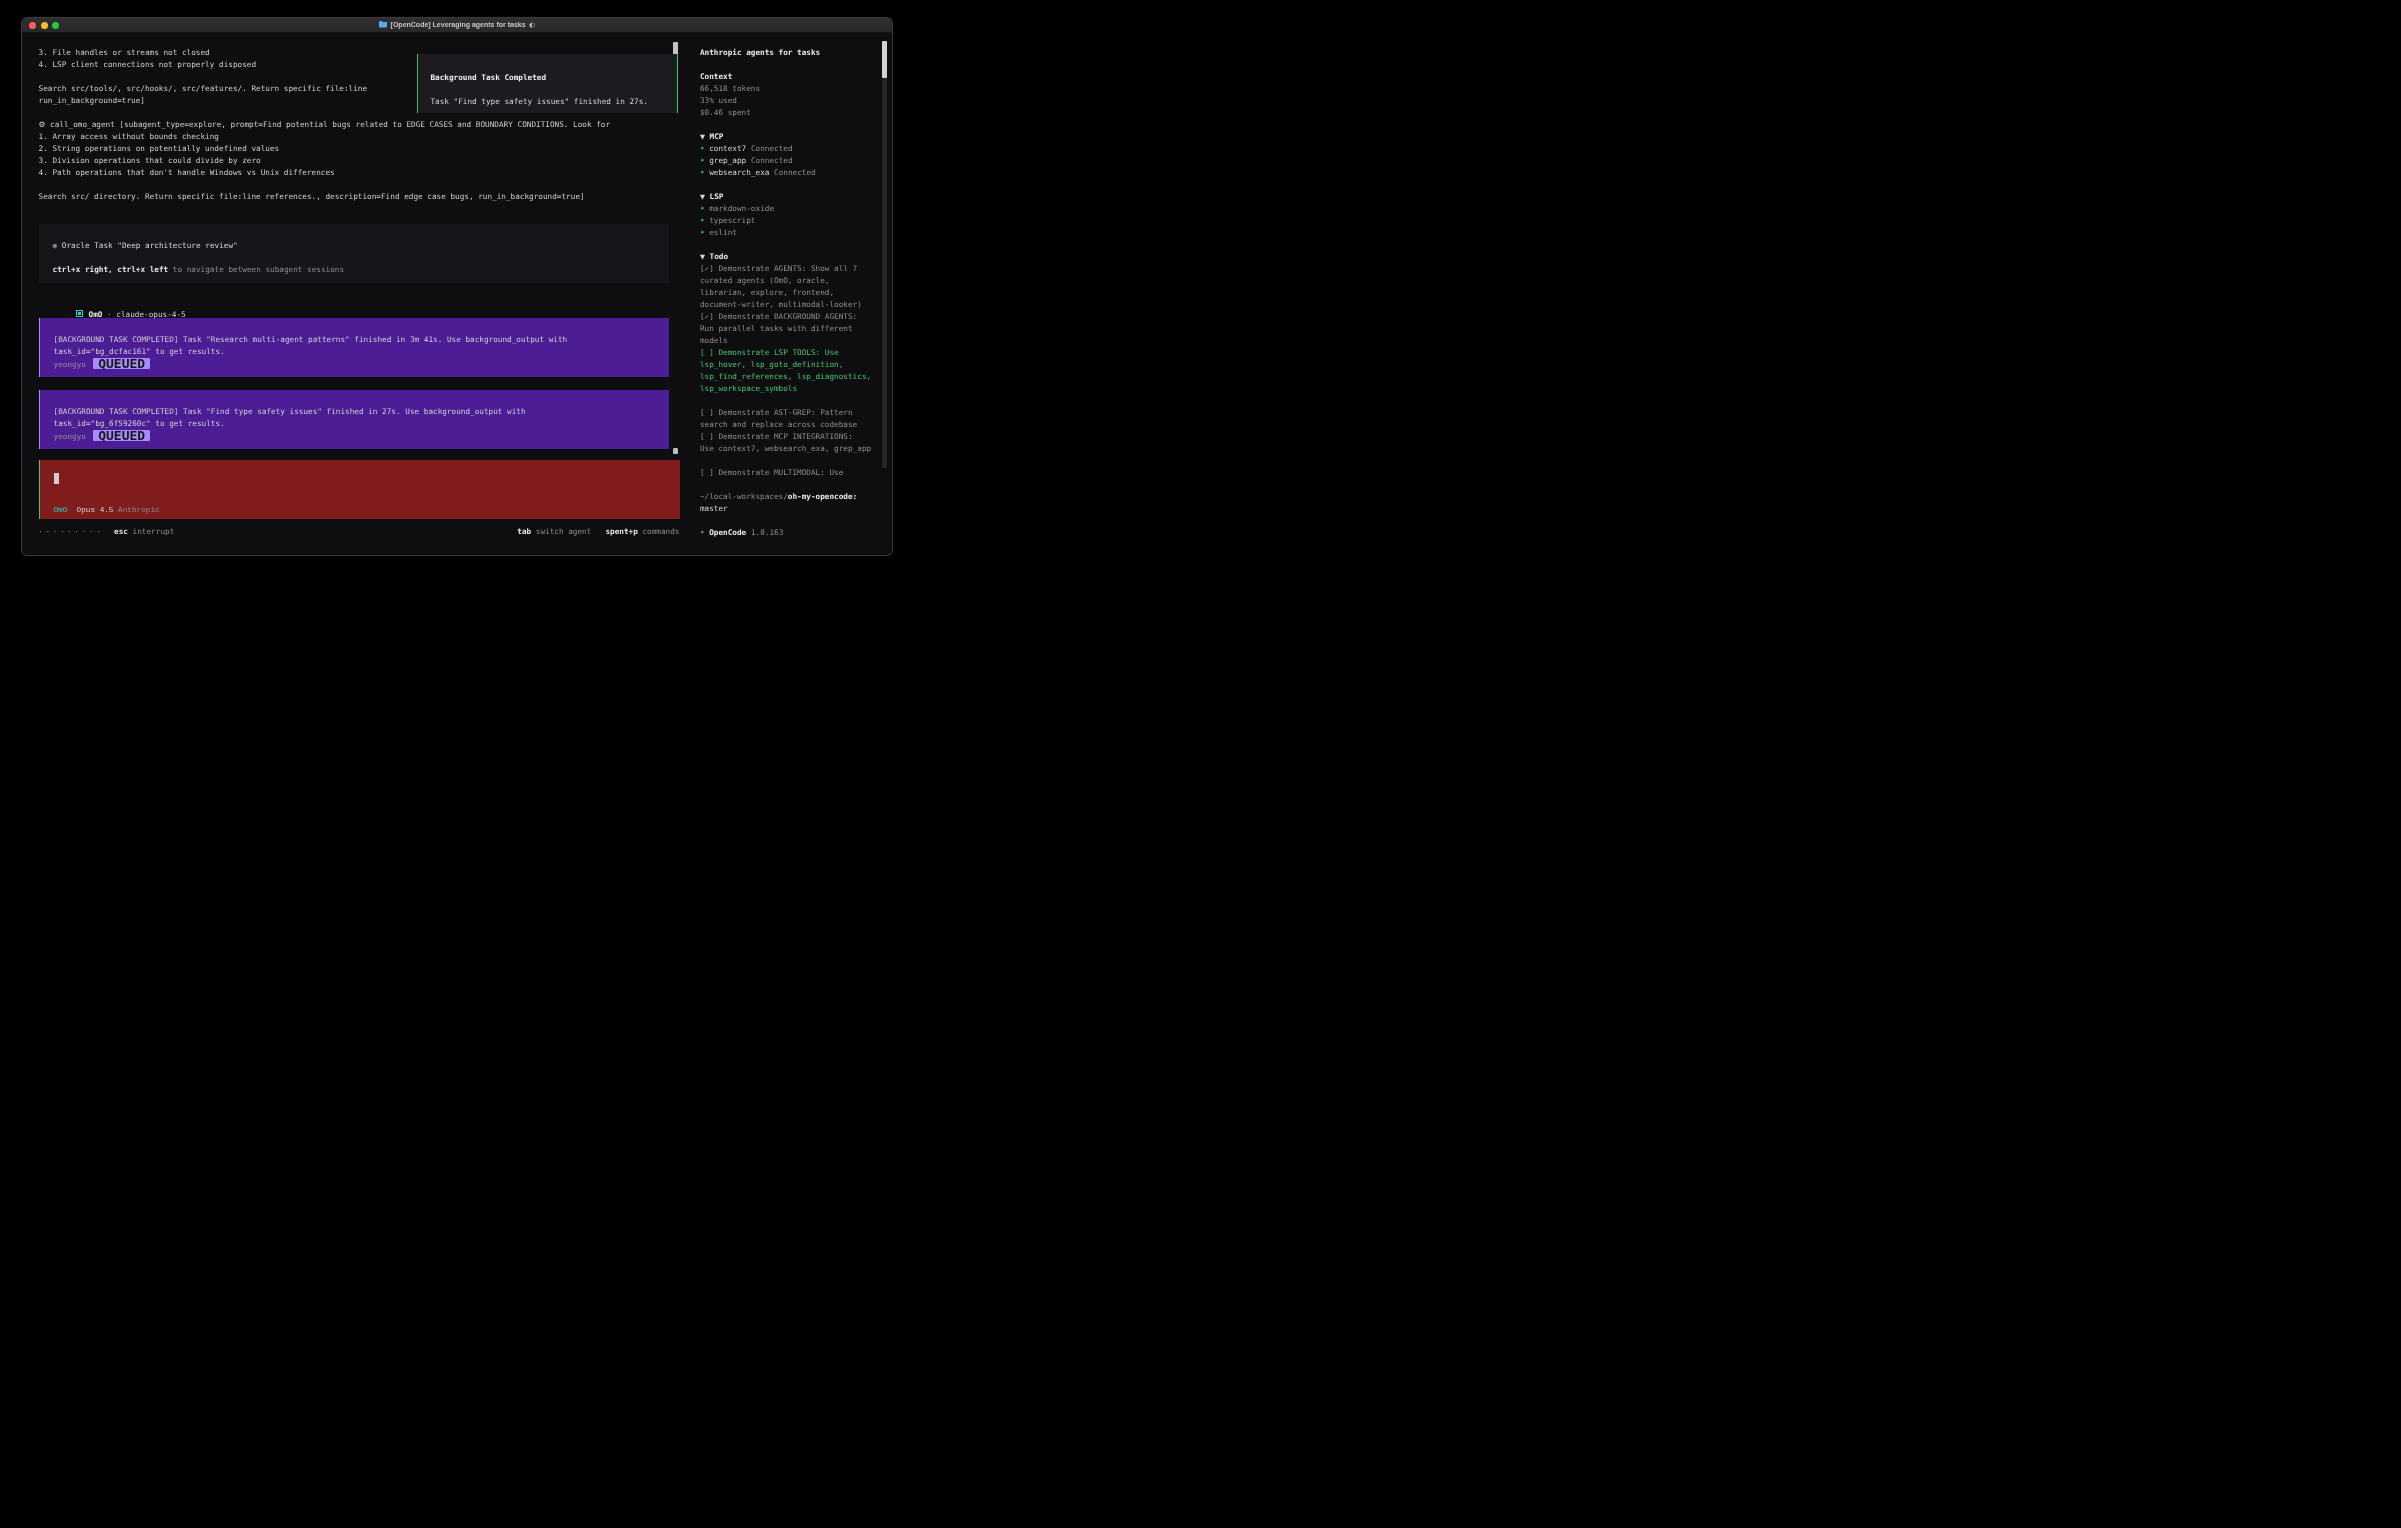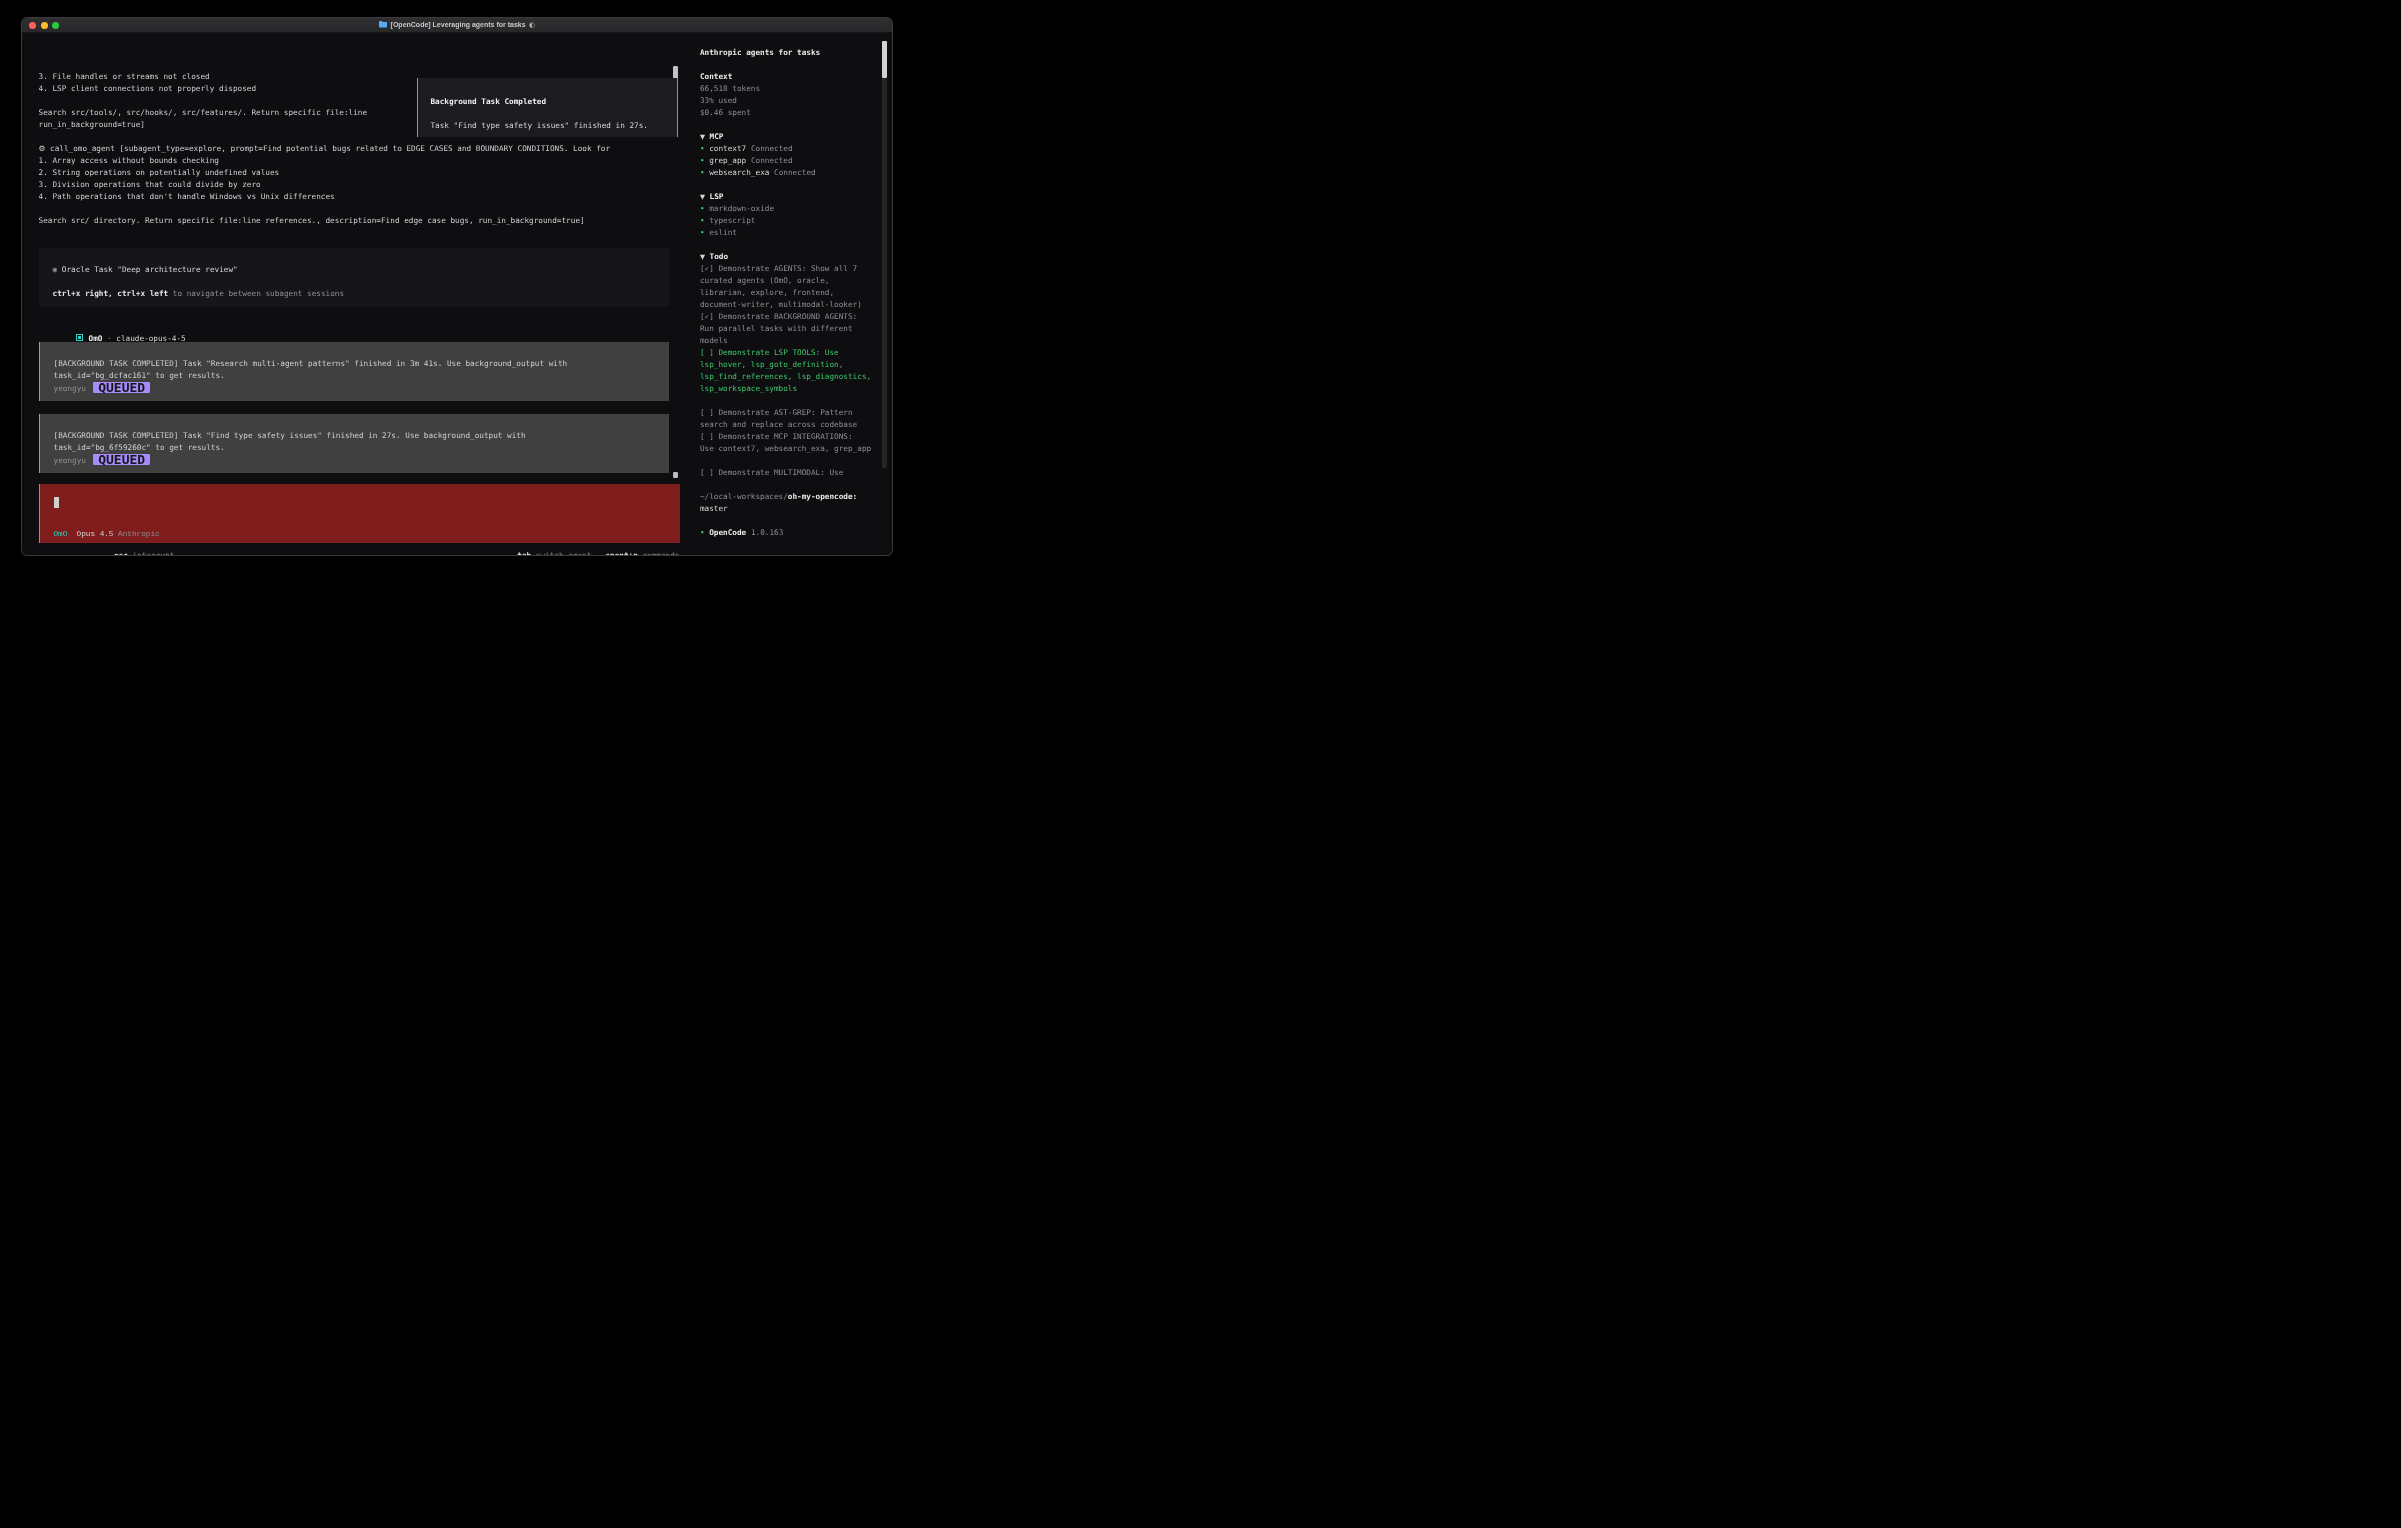"3. File handles or streams" .main-pane { margin-top: 24px -> none }
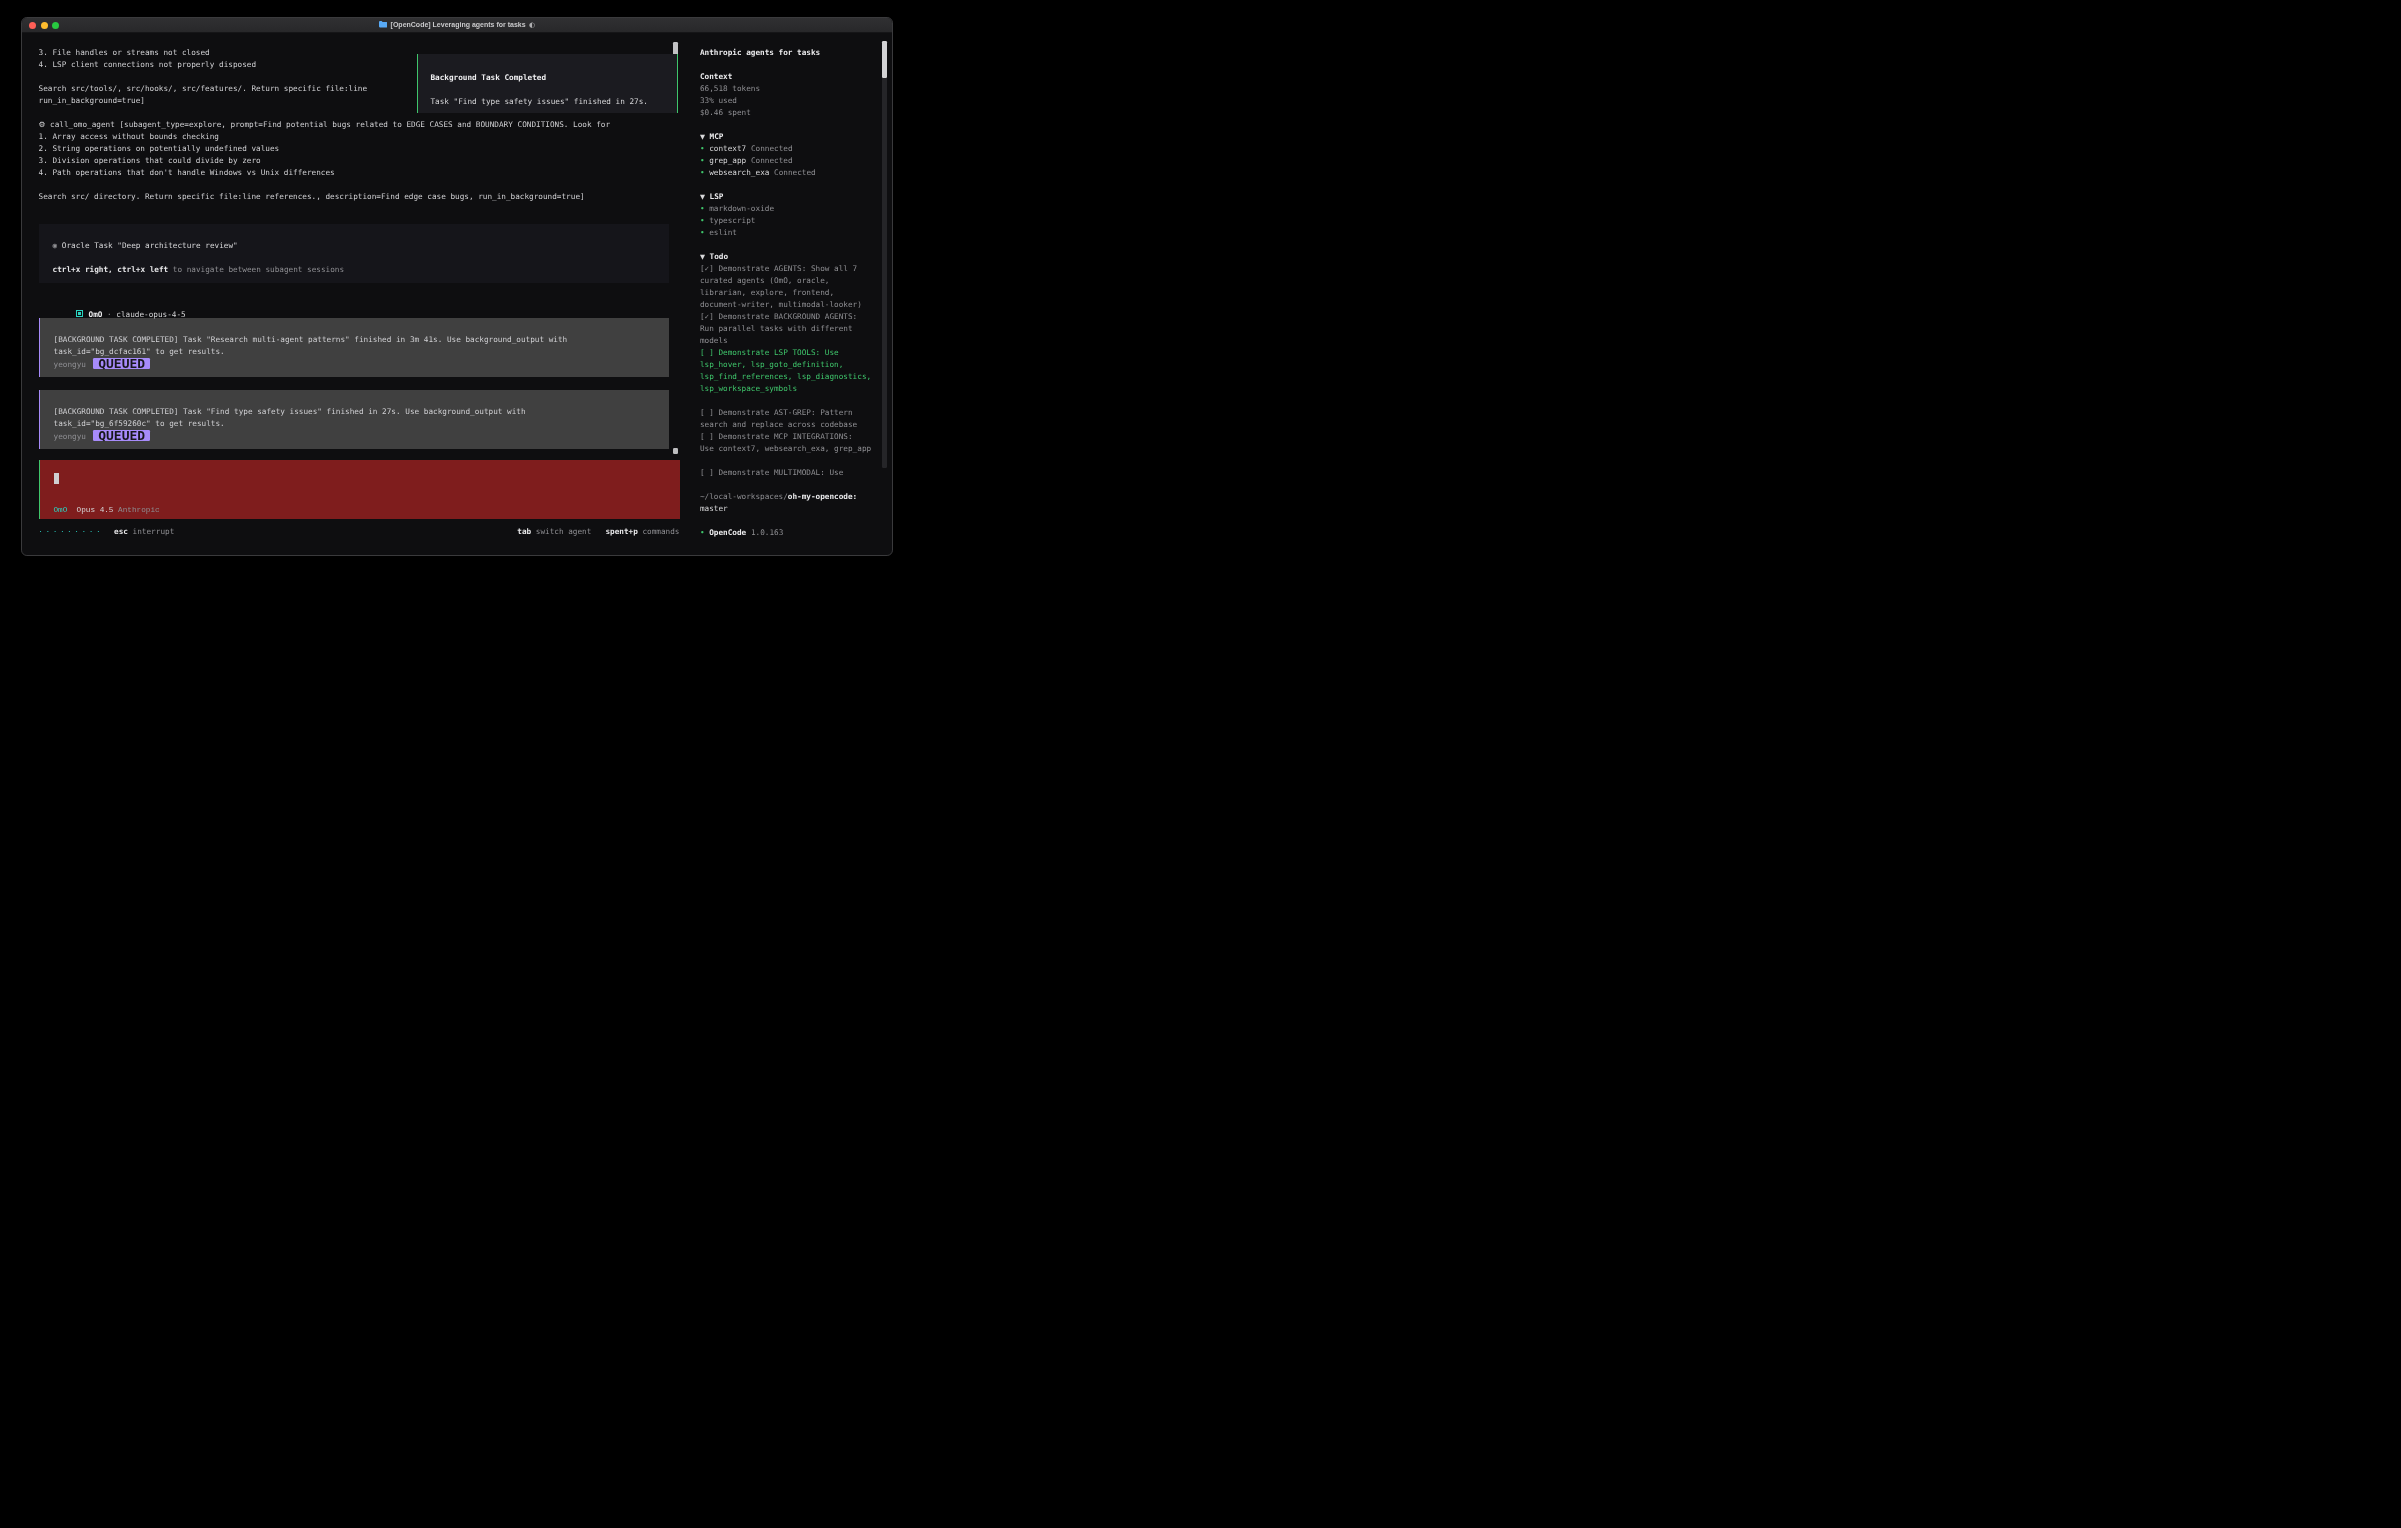"[BACKGROUND TASK COMPLETED] Task" .msg { background: #404040 -> #4c1d95 }
